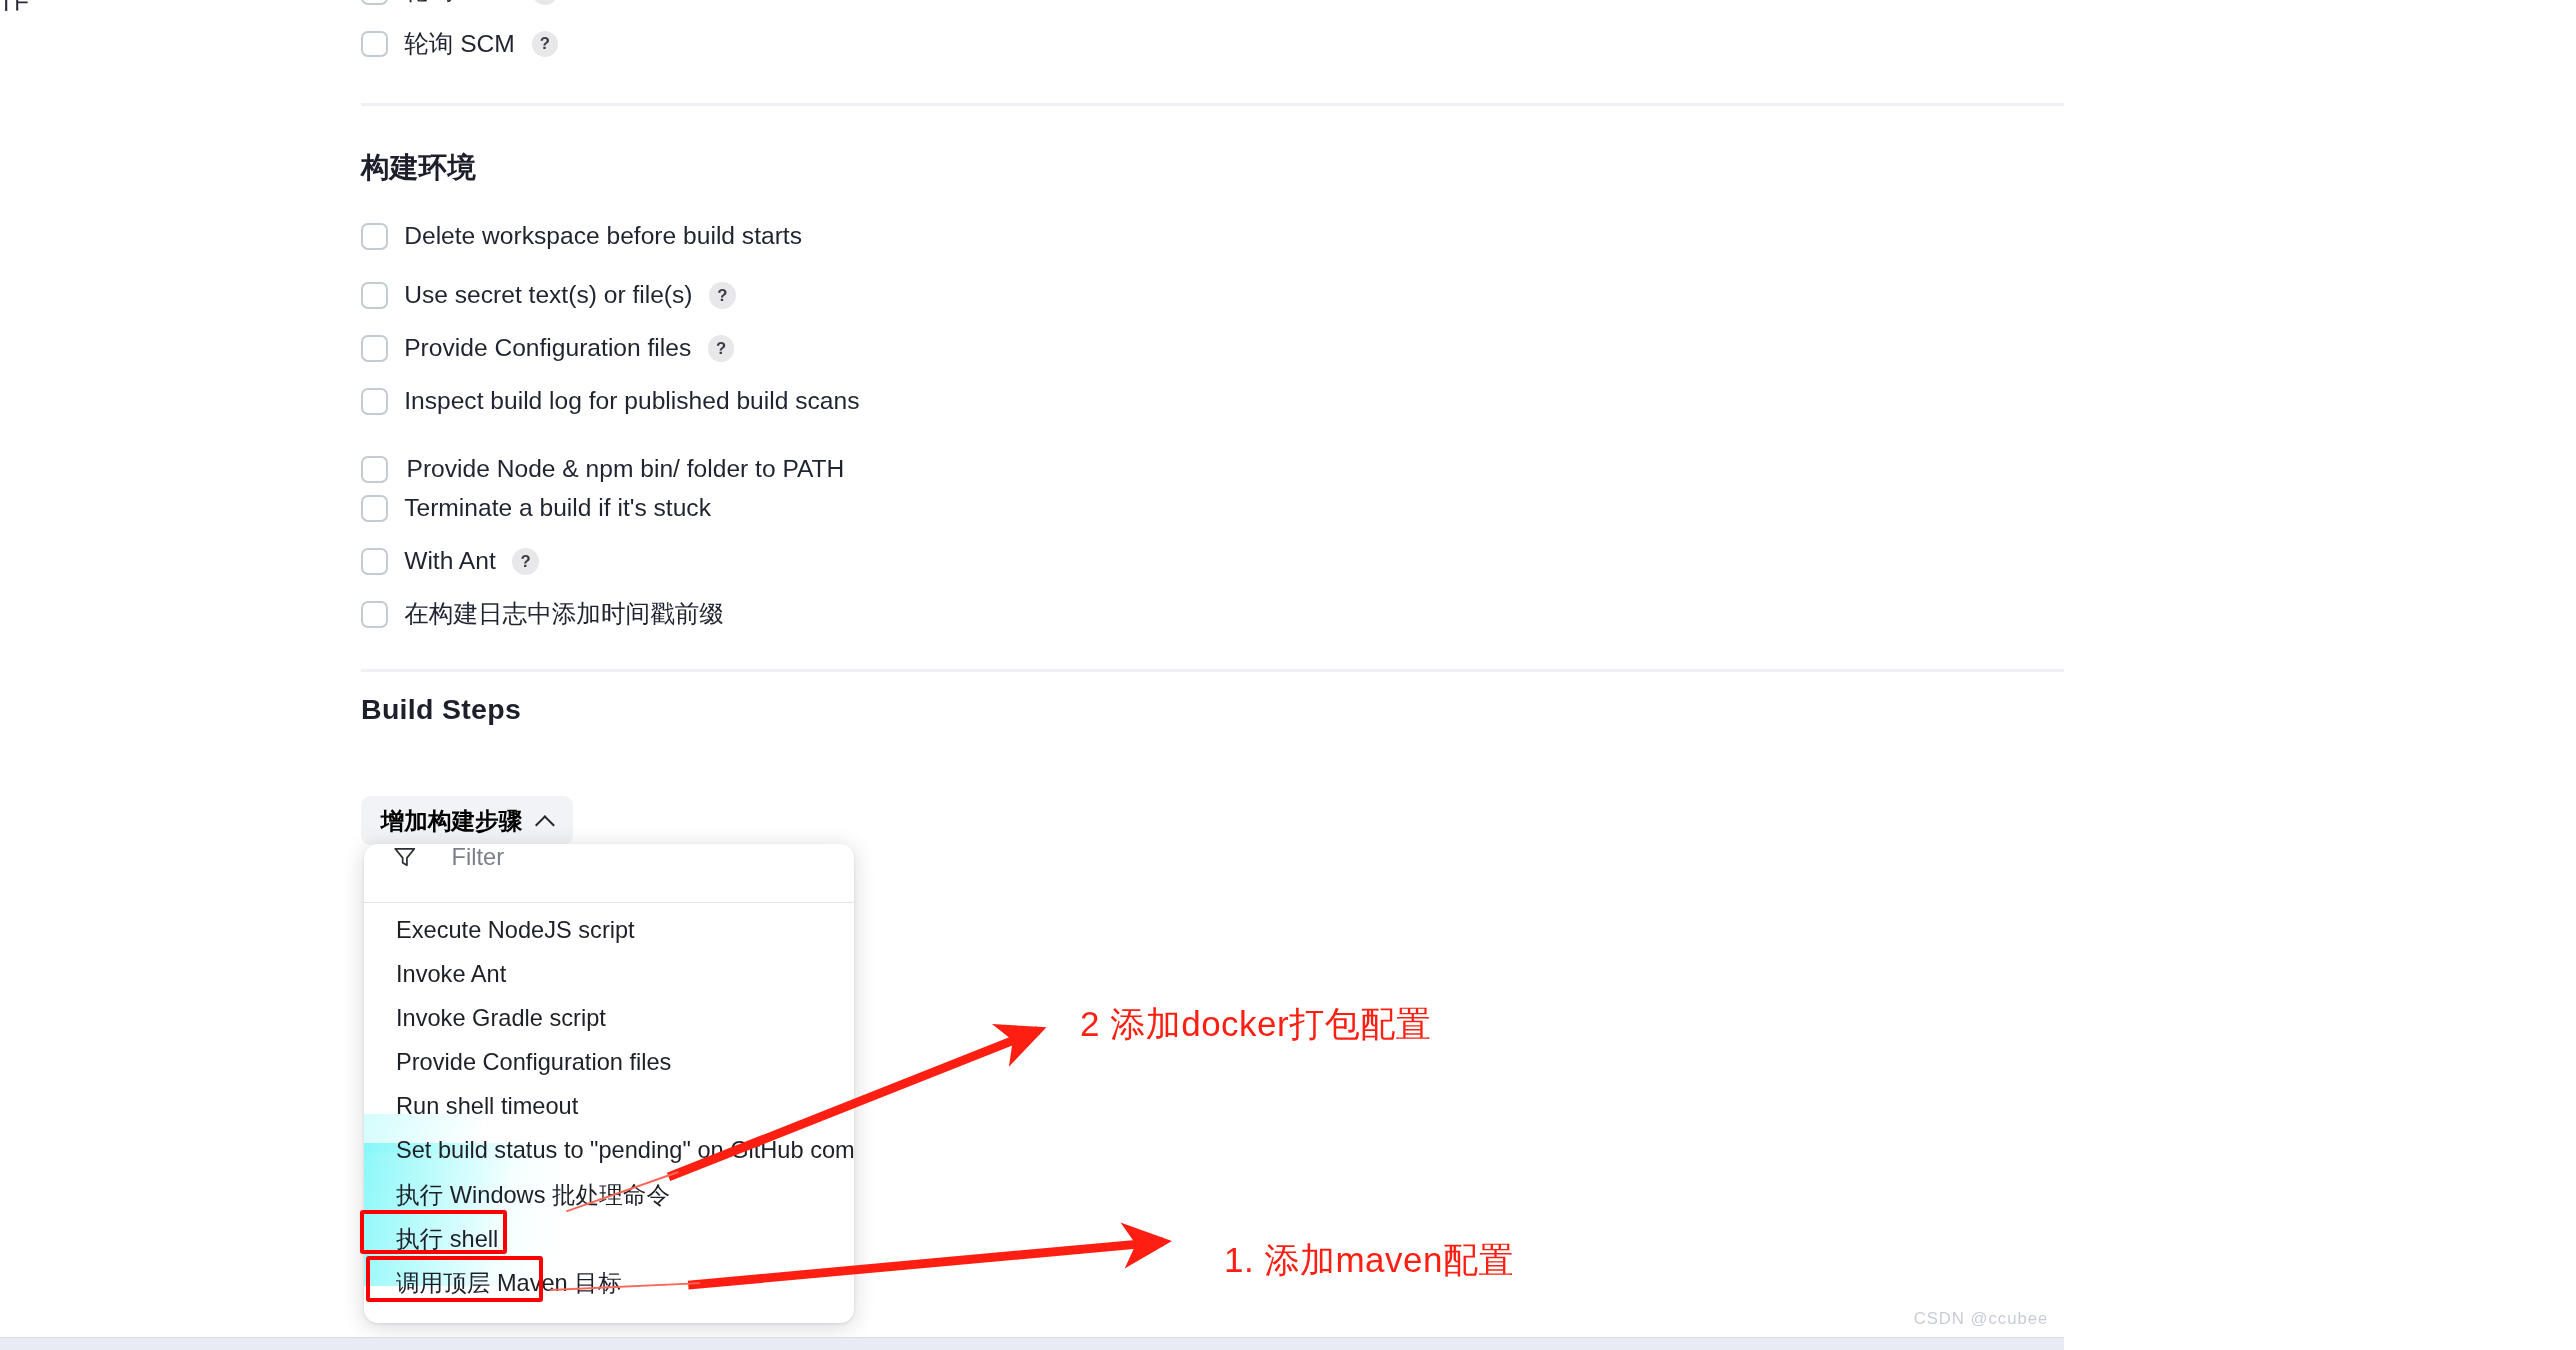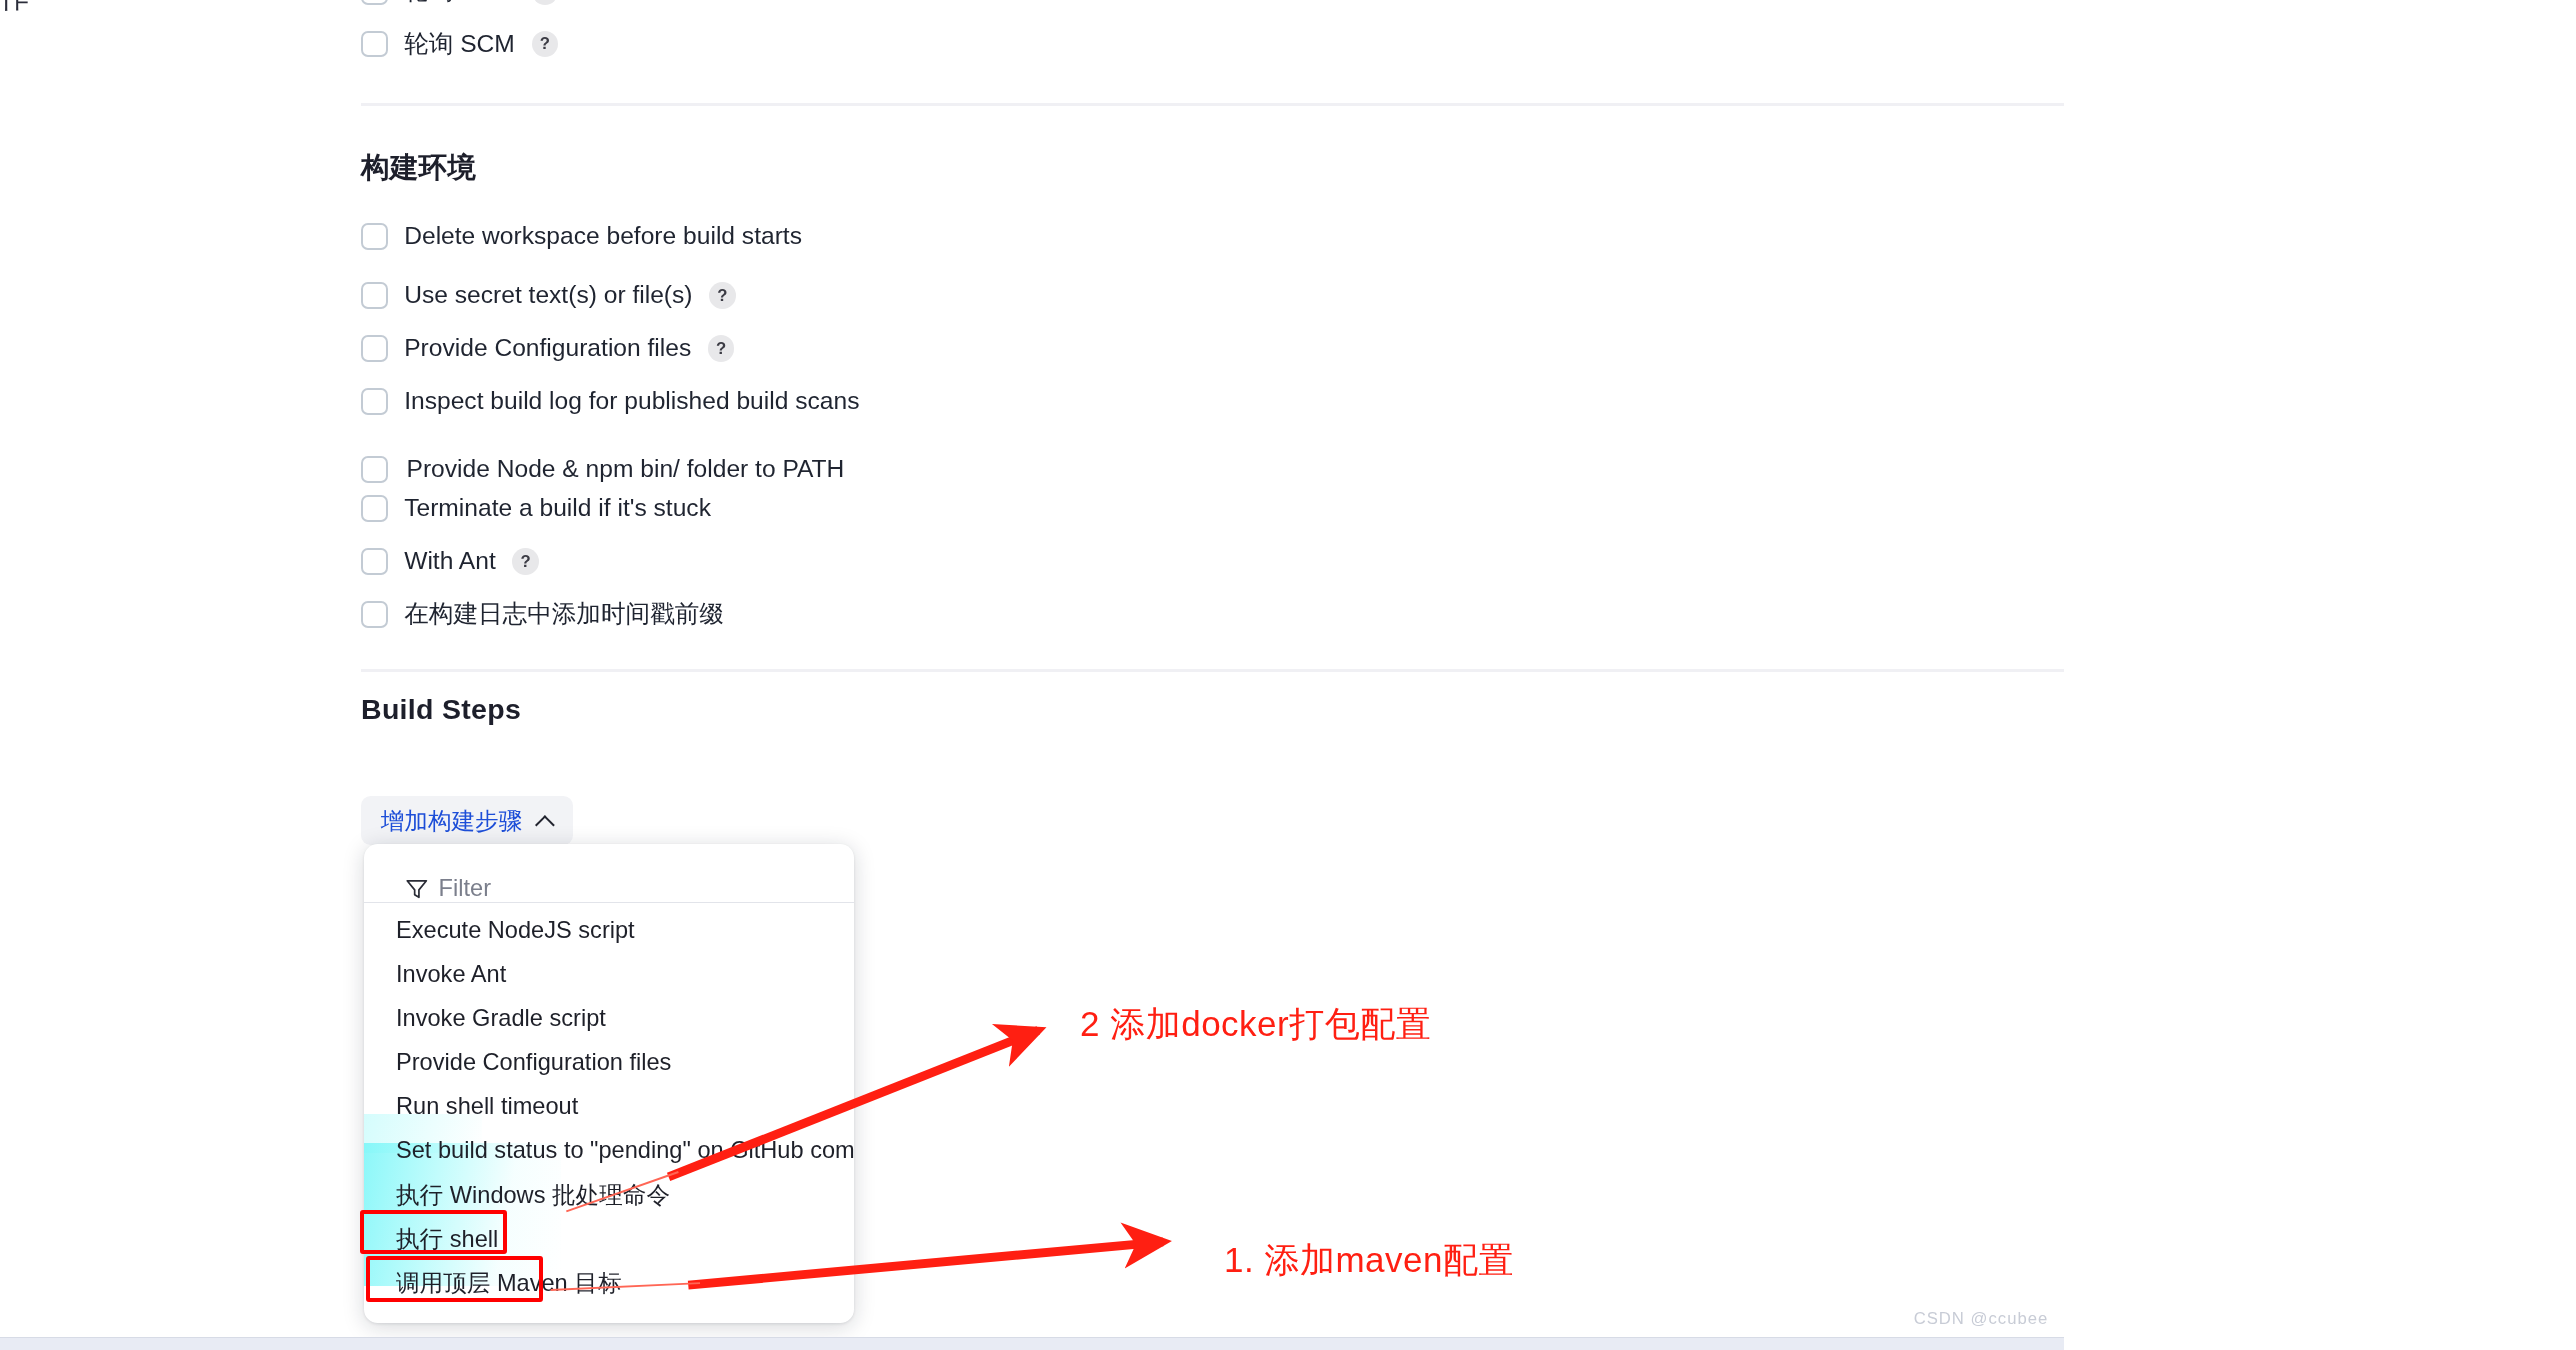"增加构建步骤" .addbtn .txt { color: #1d4ed8 -> #000000; font-weight: none -> bold }
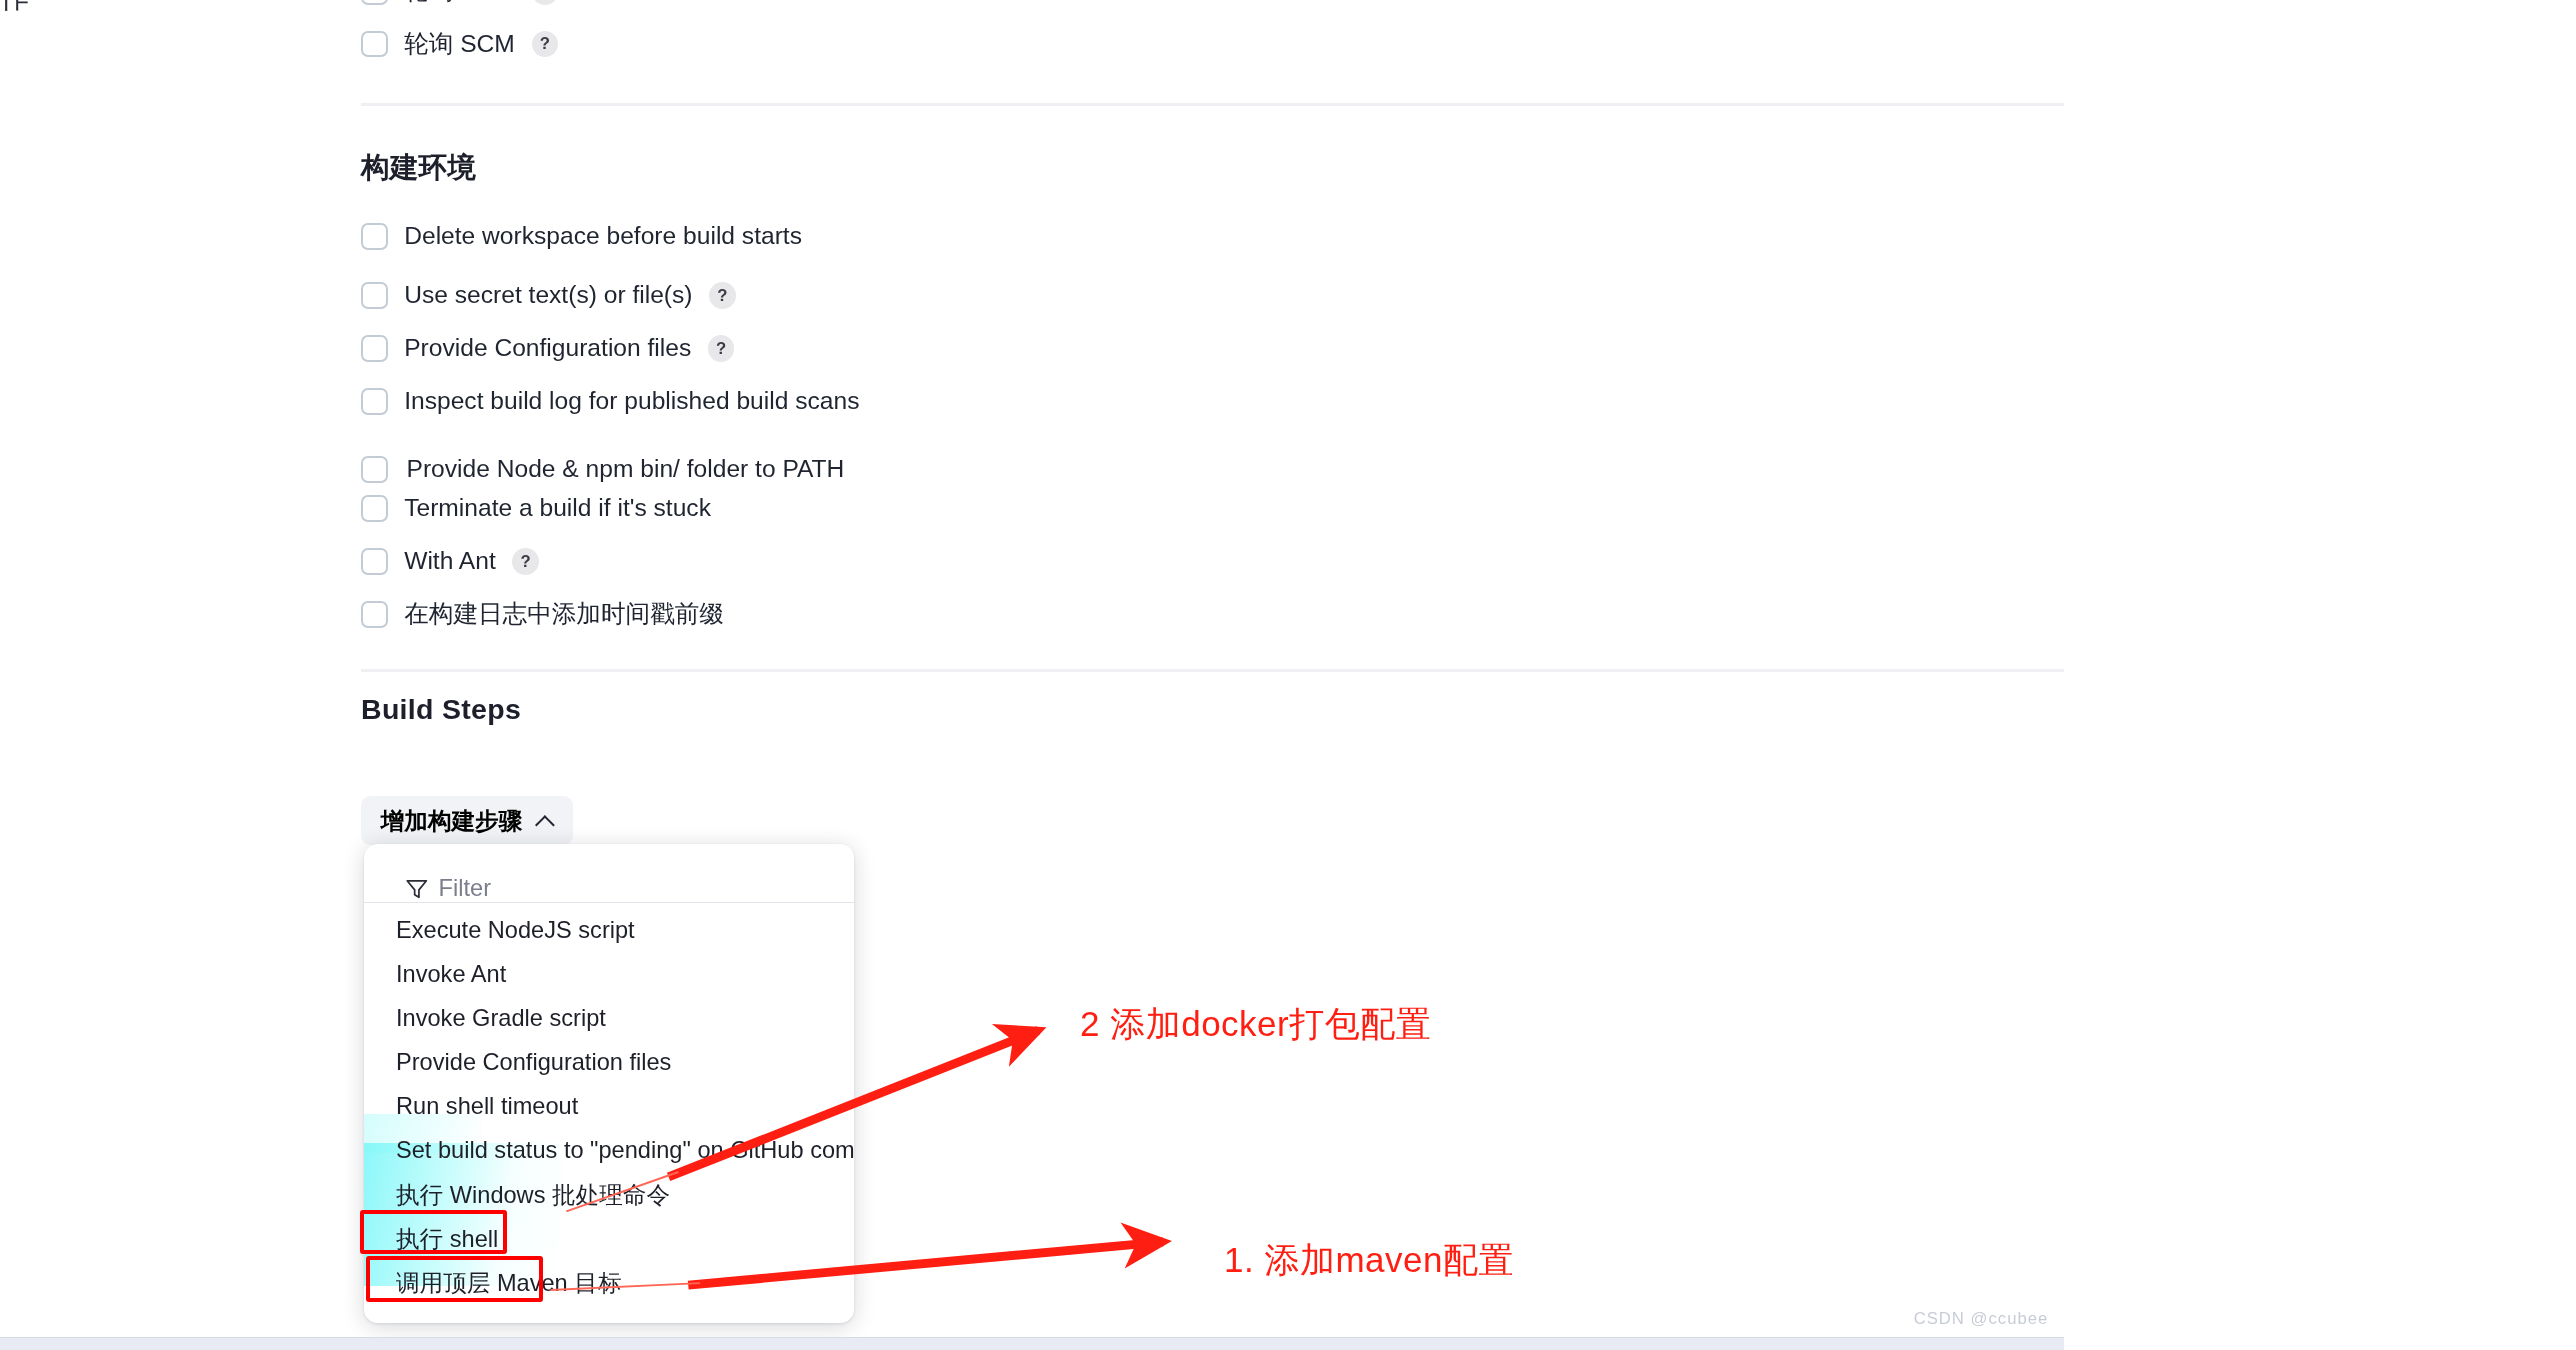"Filter" .dd-filter { align-items: flex-end -> flex-start; gap: 9px -> 34px; padding-left: 40px -> 28px }
